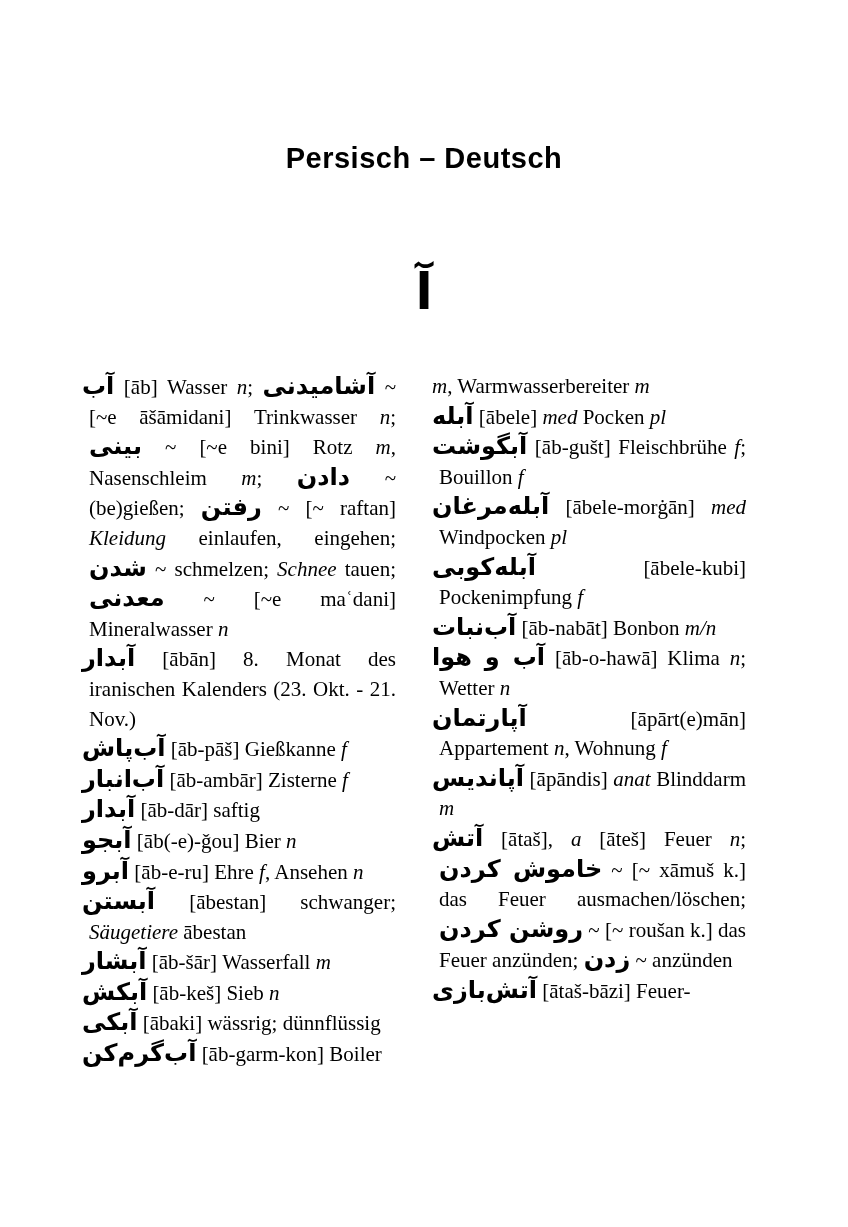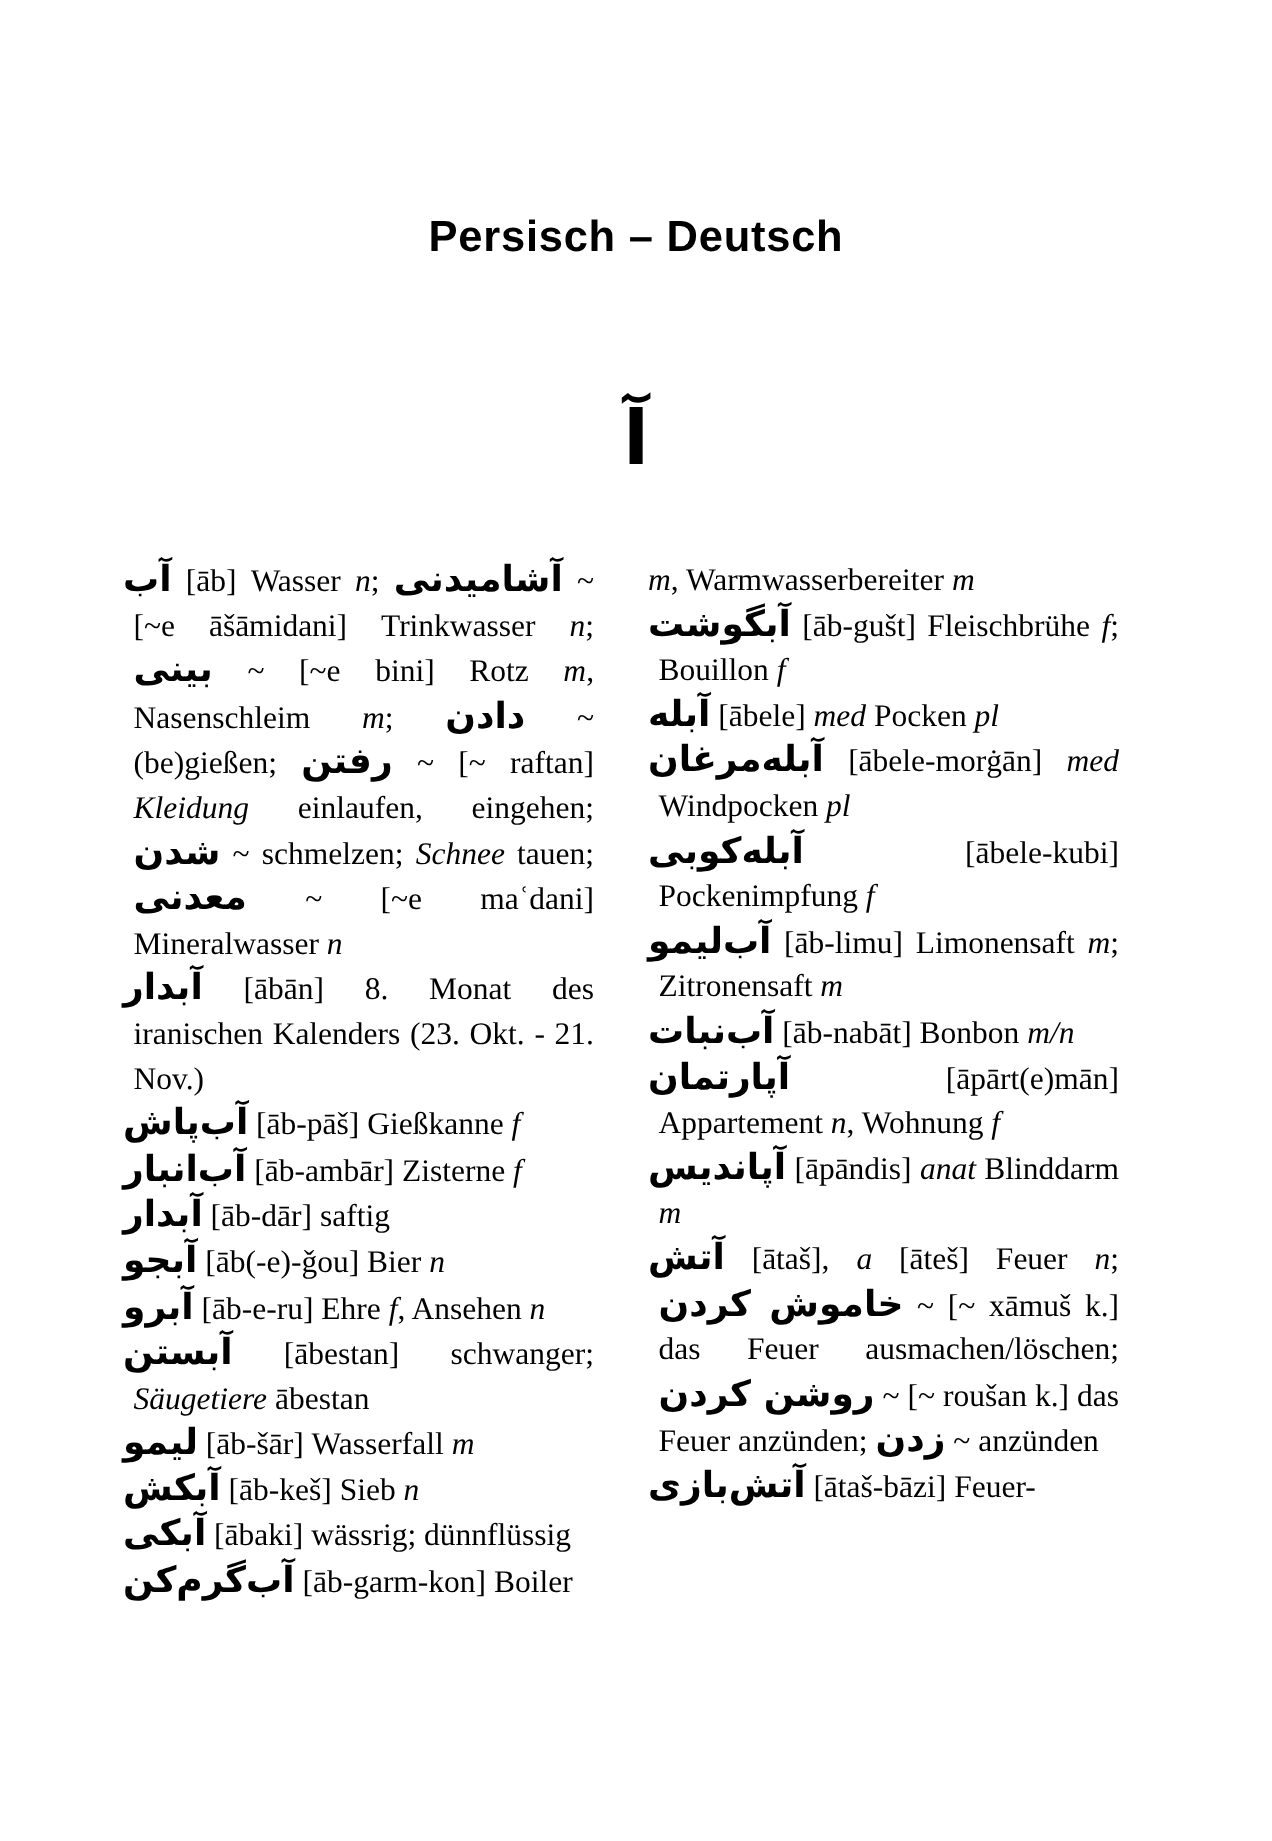"آبگوشت [āb-gušt] Fleischbrühe f;" p.entry { order: before "آبله [ābele] med Pocken pl" -> after "آبله [ābele] med Pocken pl" }
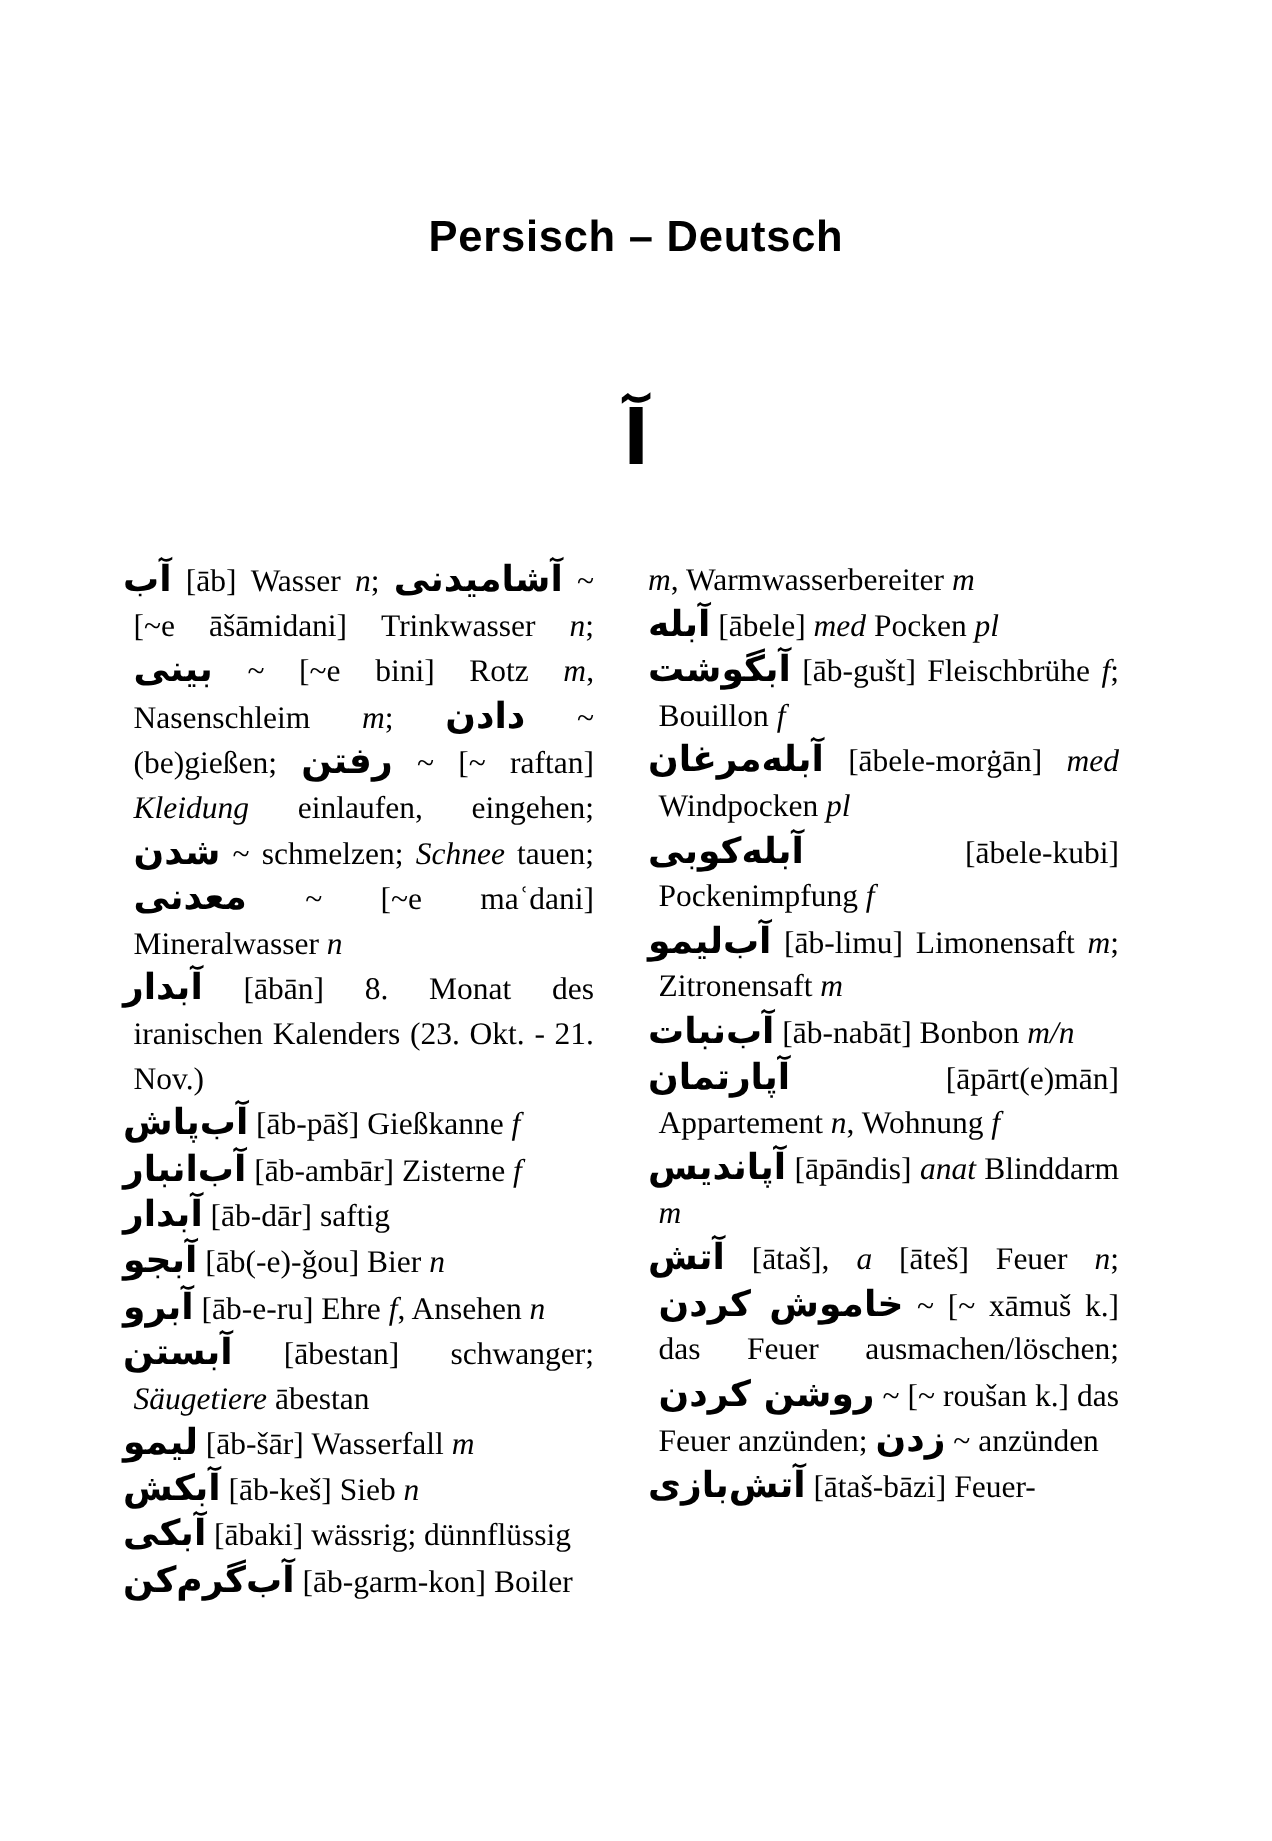"آب‌لیمو [āb-limu] Limonensaft m;" p.entry { html: <p><span>آب‌لیمو</span><span> [āb-limu] Limonensaft </span><span>m</span><span>; Zitronensaft </span><span>m</span></p> -> none }
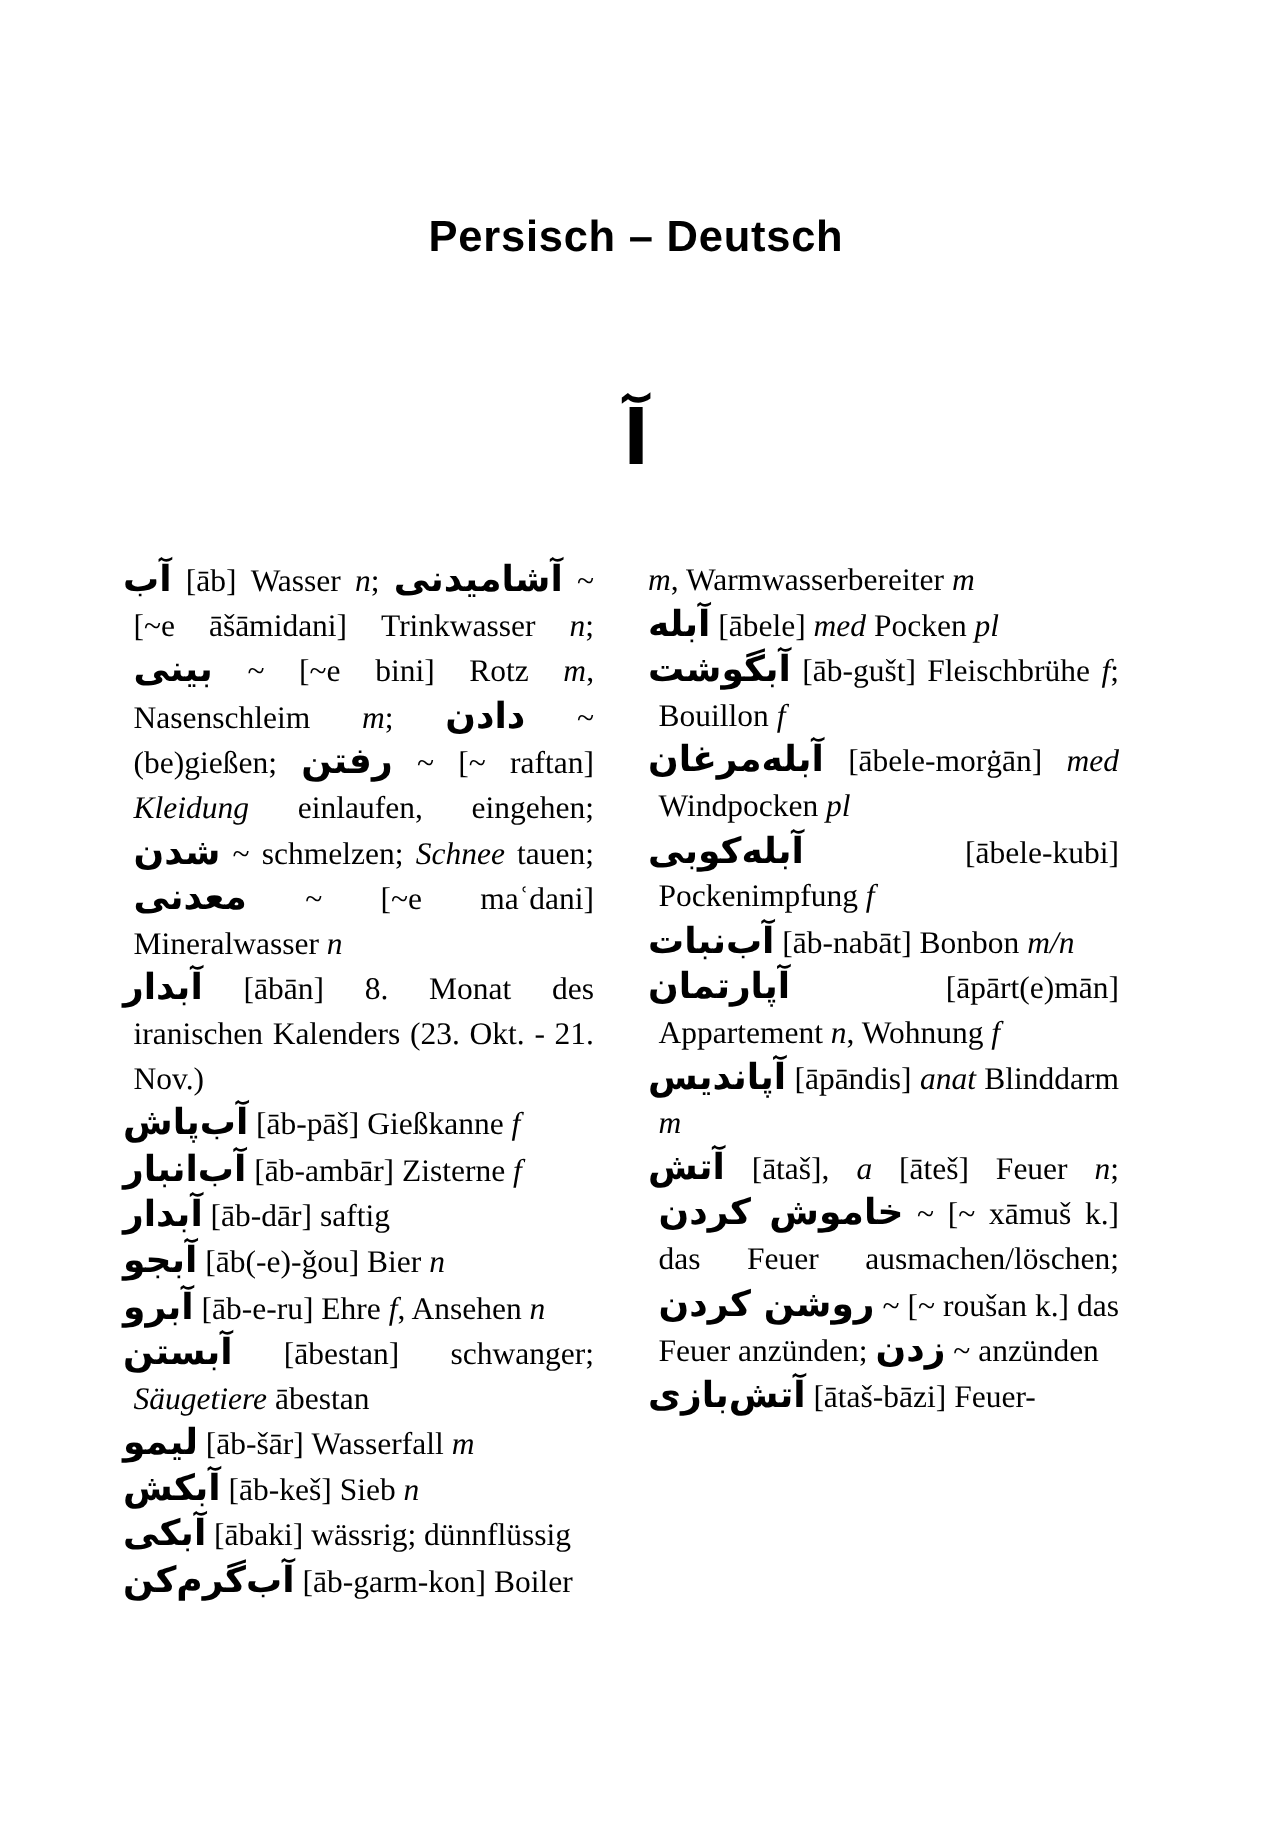"آب و هوا [āb-o-hawā] Klima" p.entry { html: none -> <p><span>آب و هوا</span><span> [āb-o-hawā] Klima </span><span>n</span><span>; Wetter </span><span>n</span></p> }
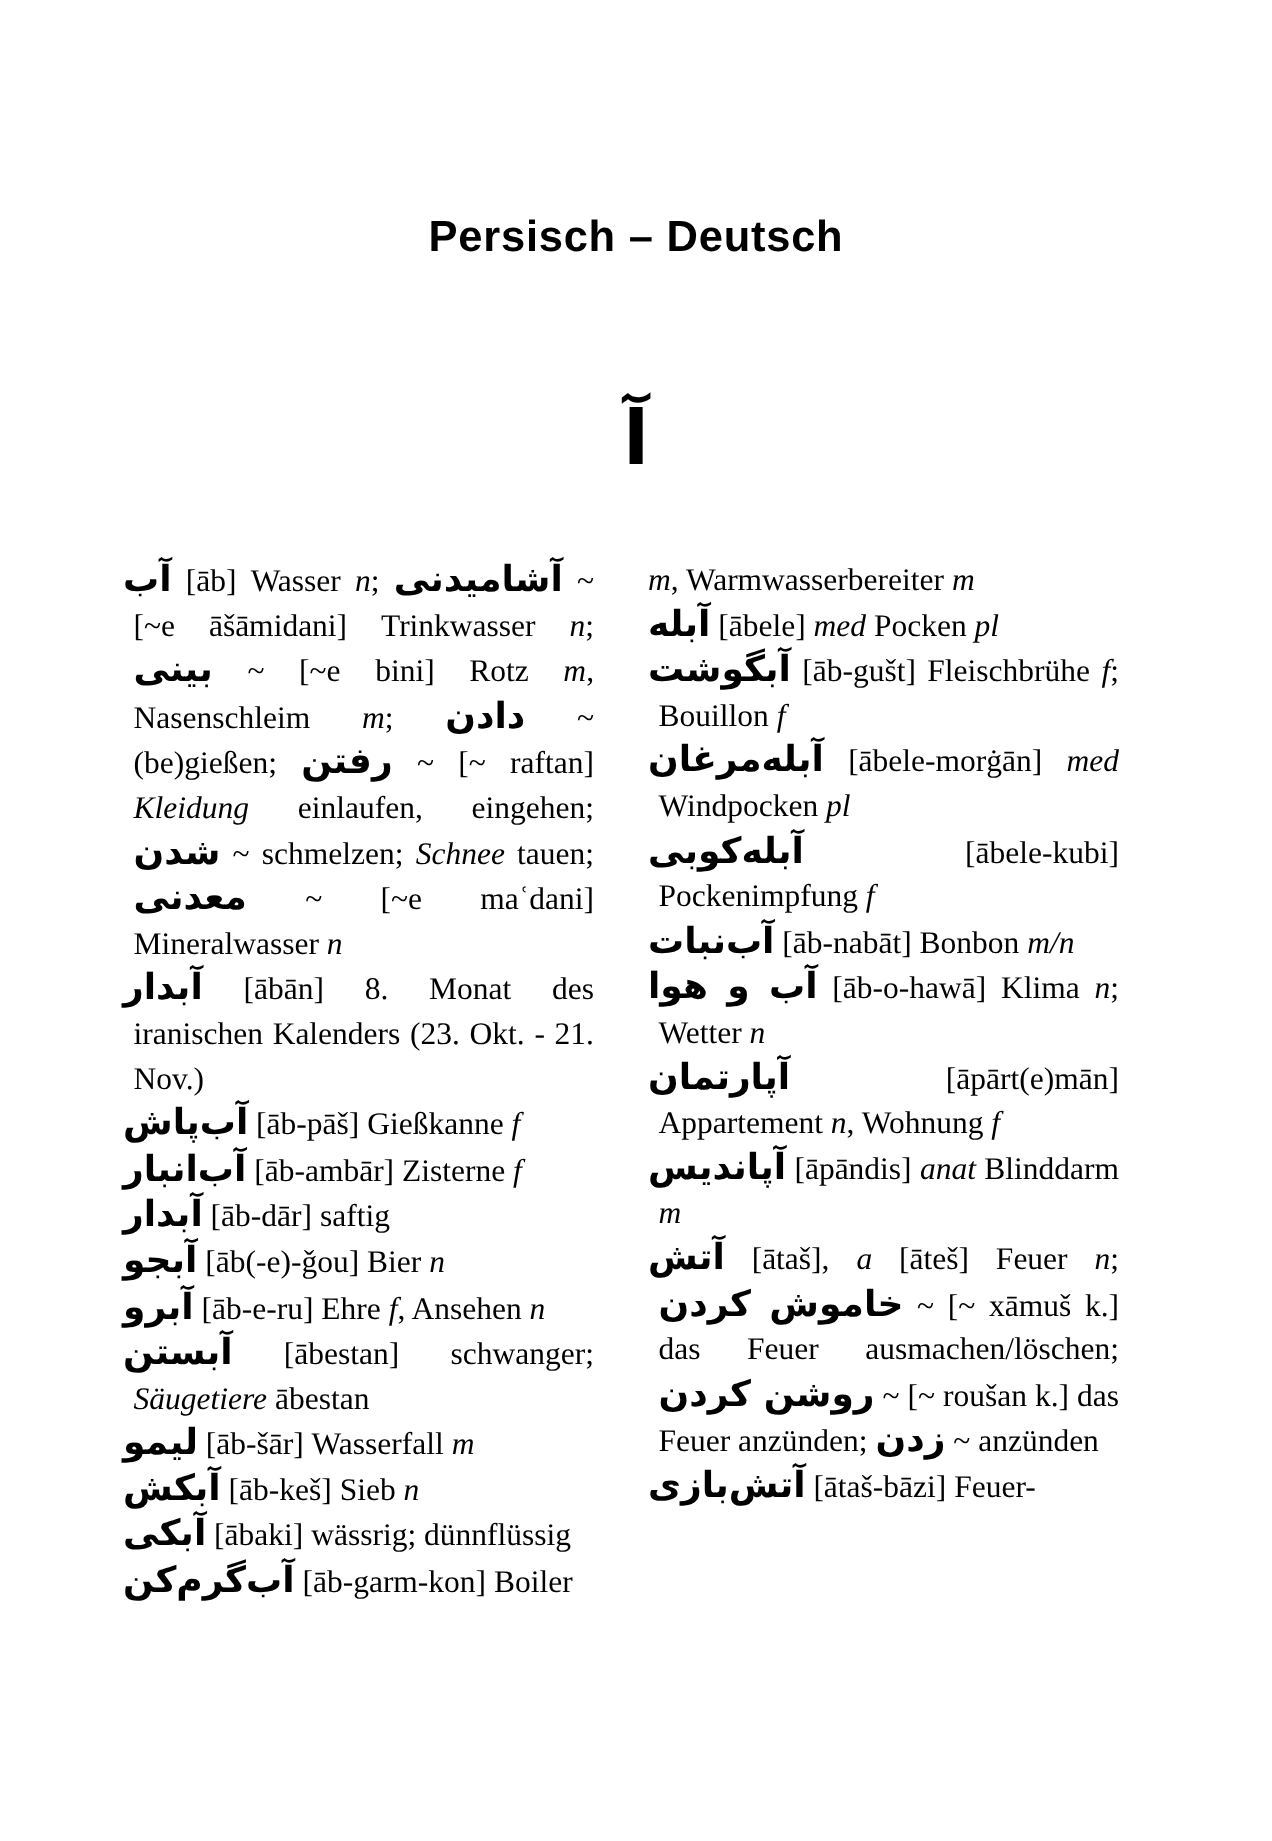"لیمو" span.fa { text: لیمو -> آبشار }
